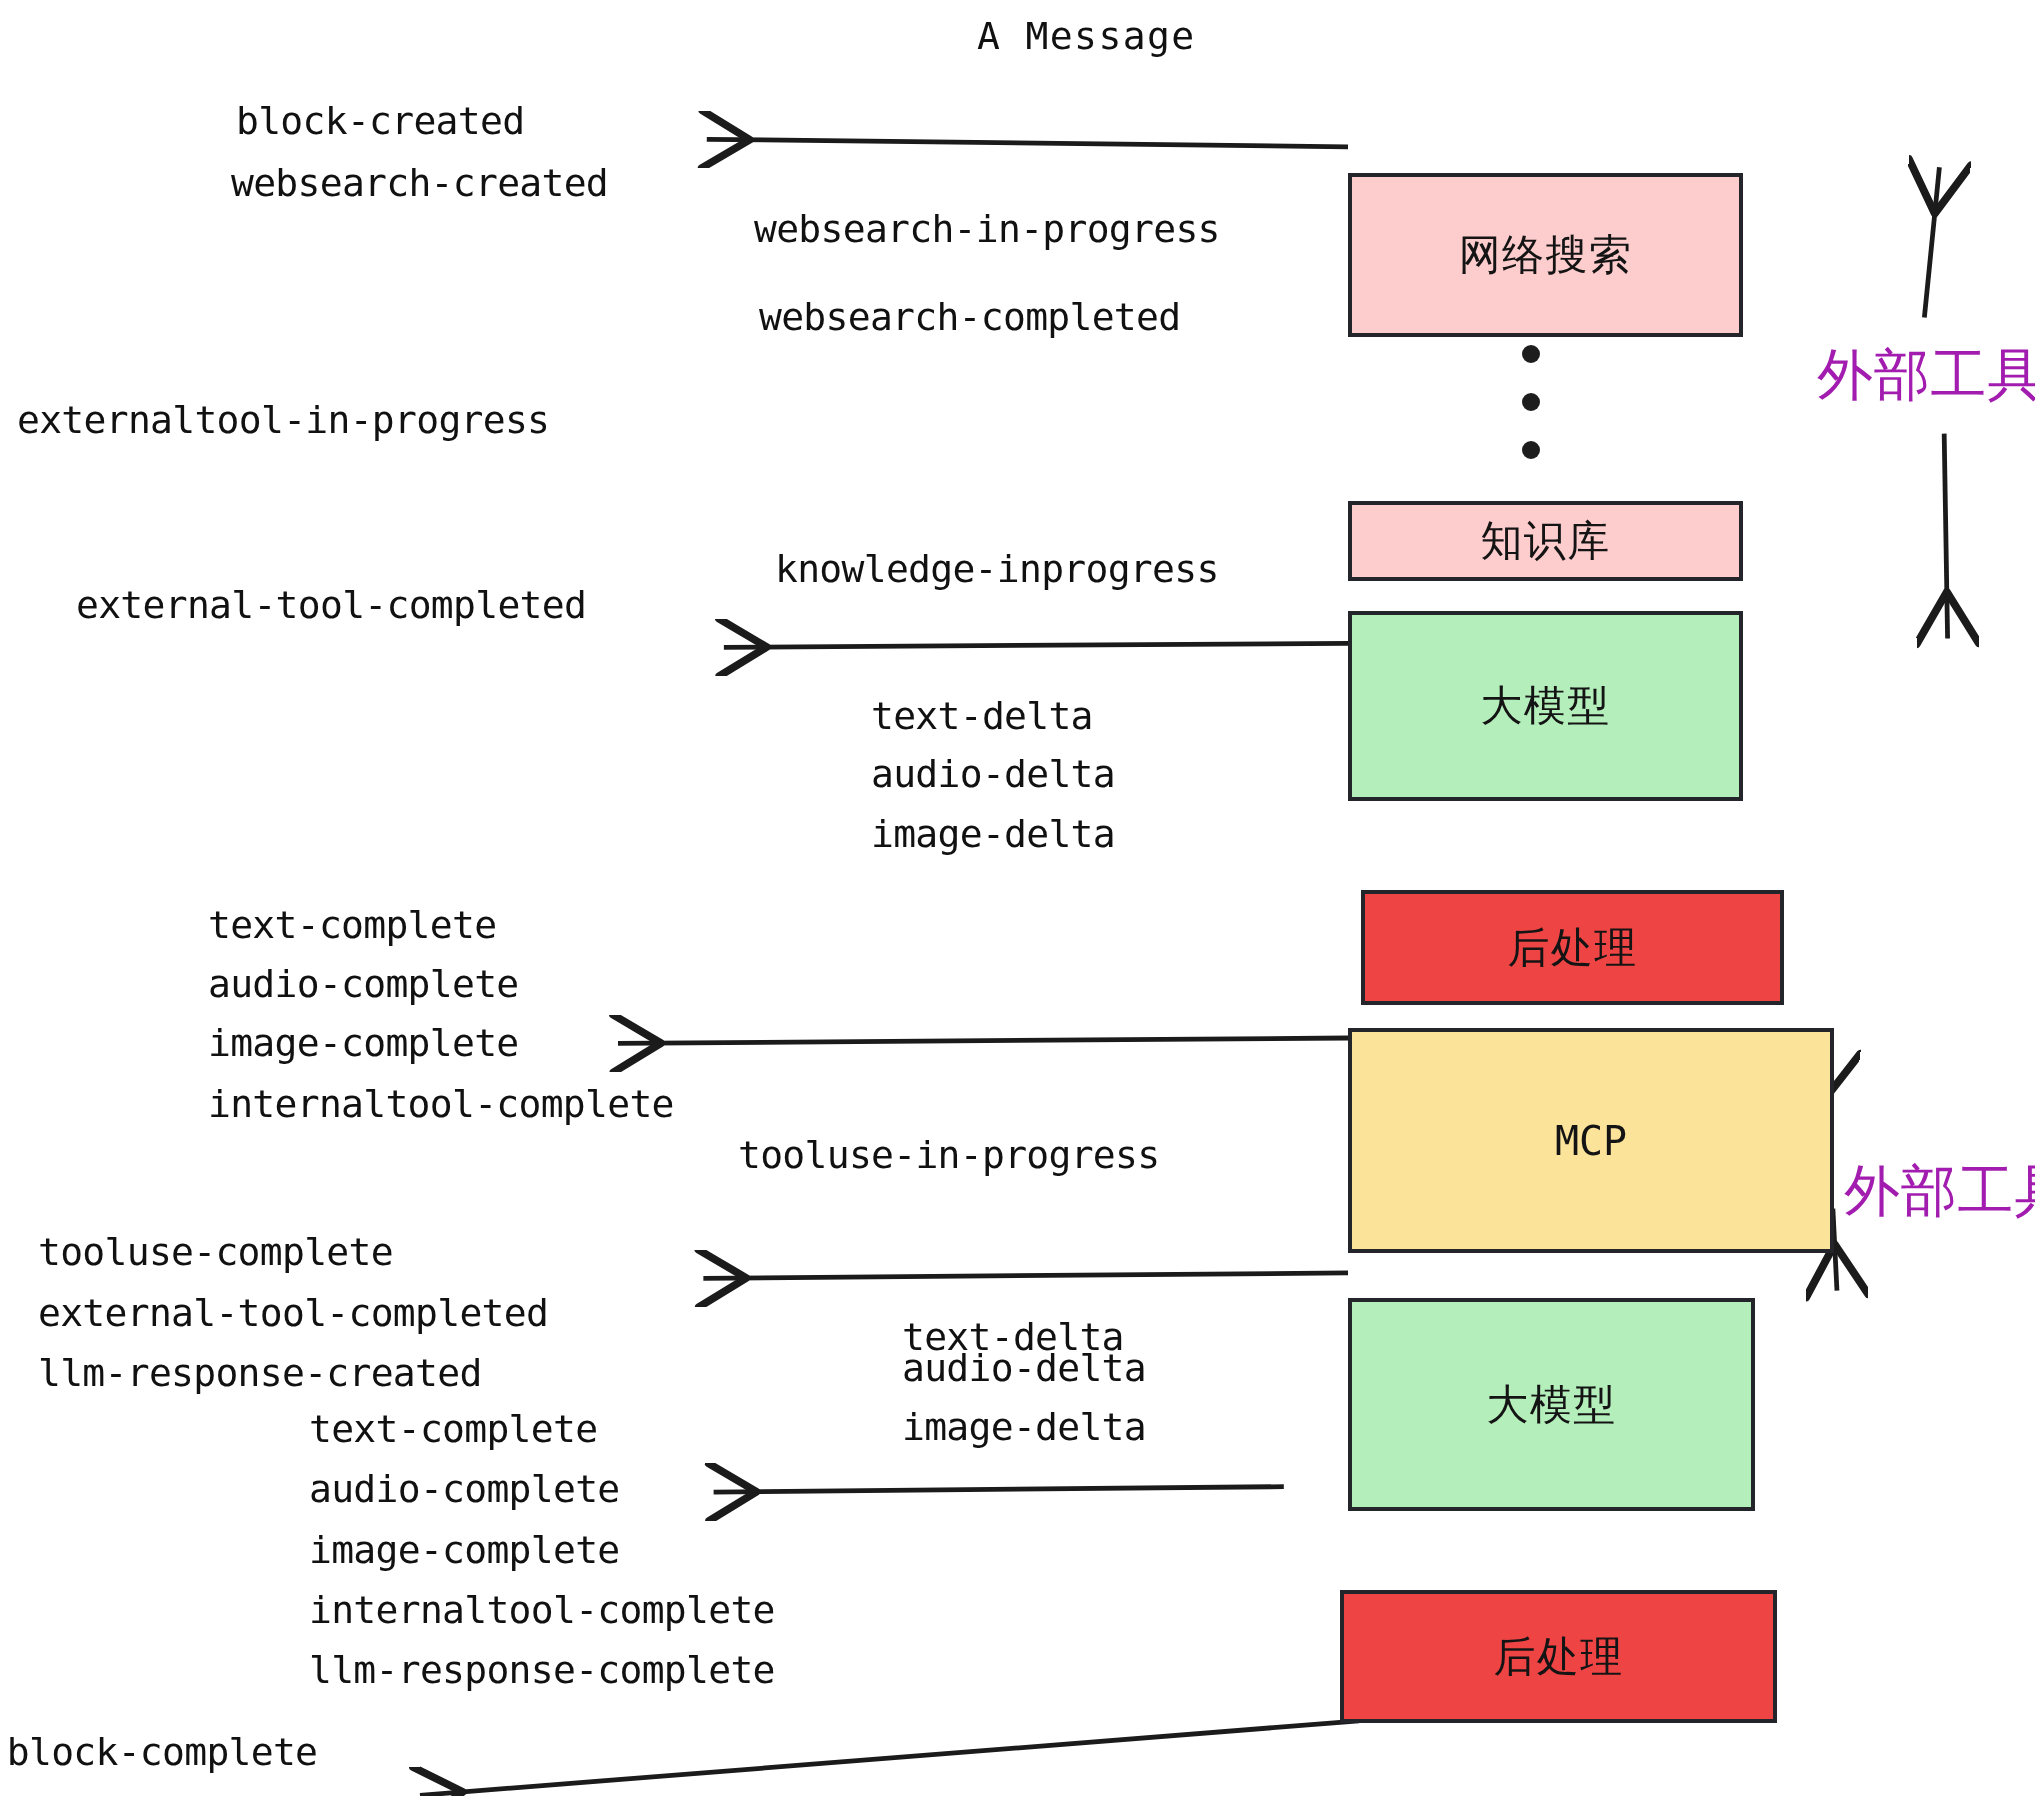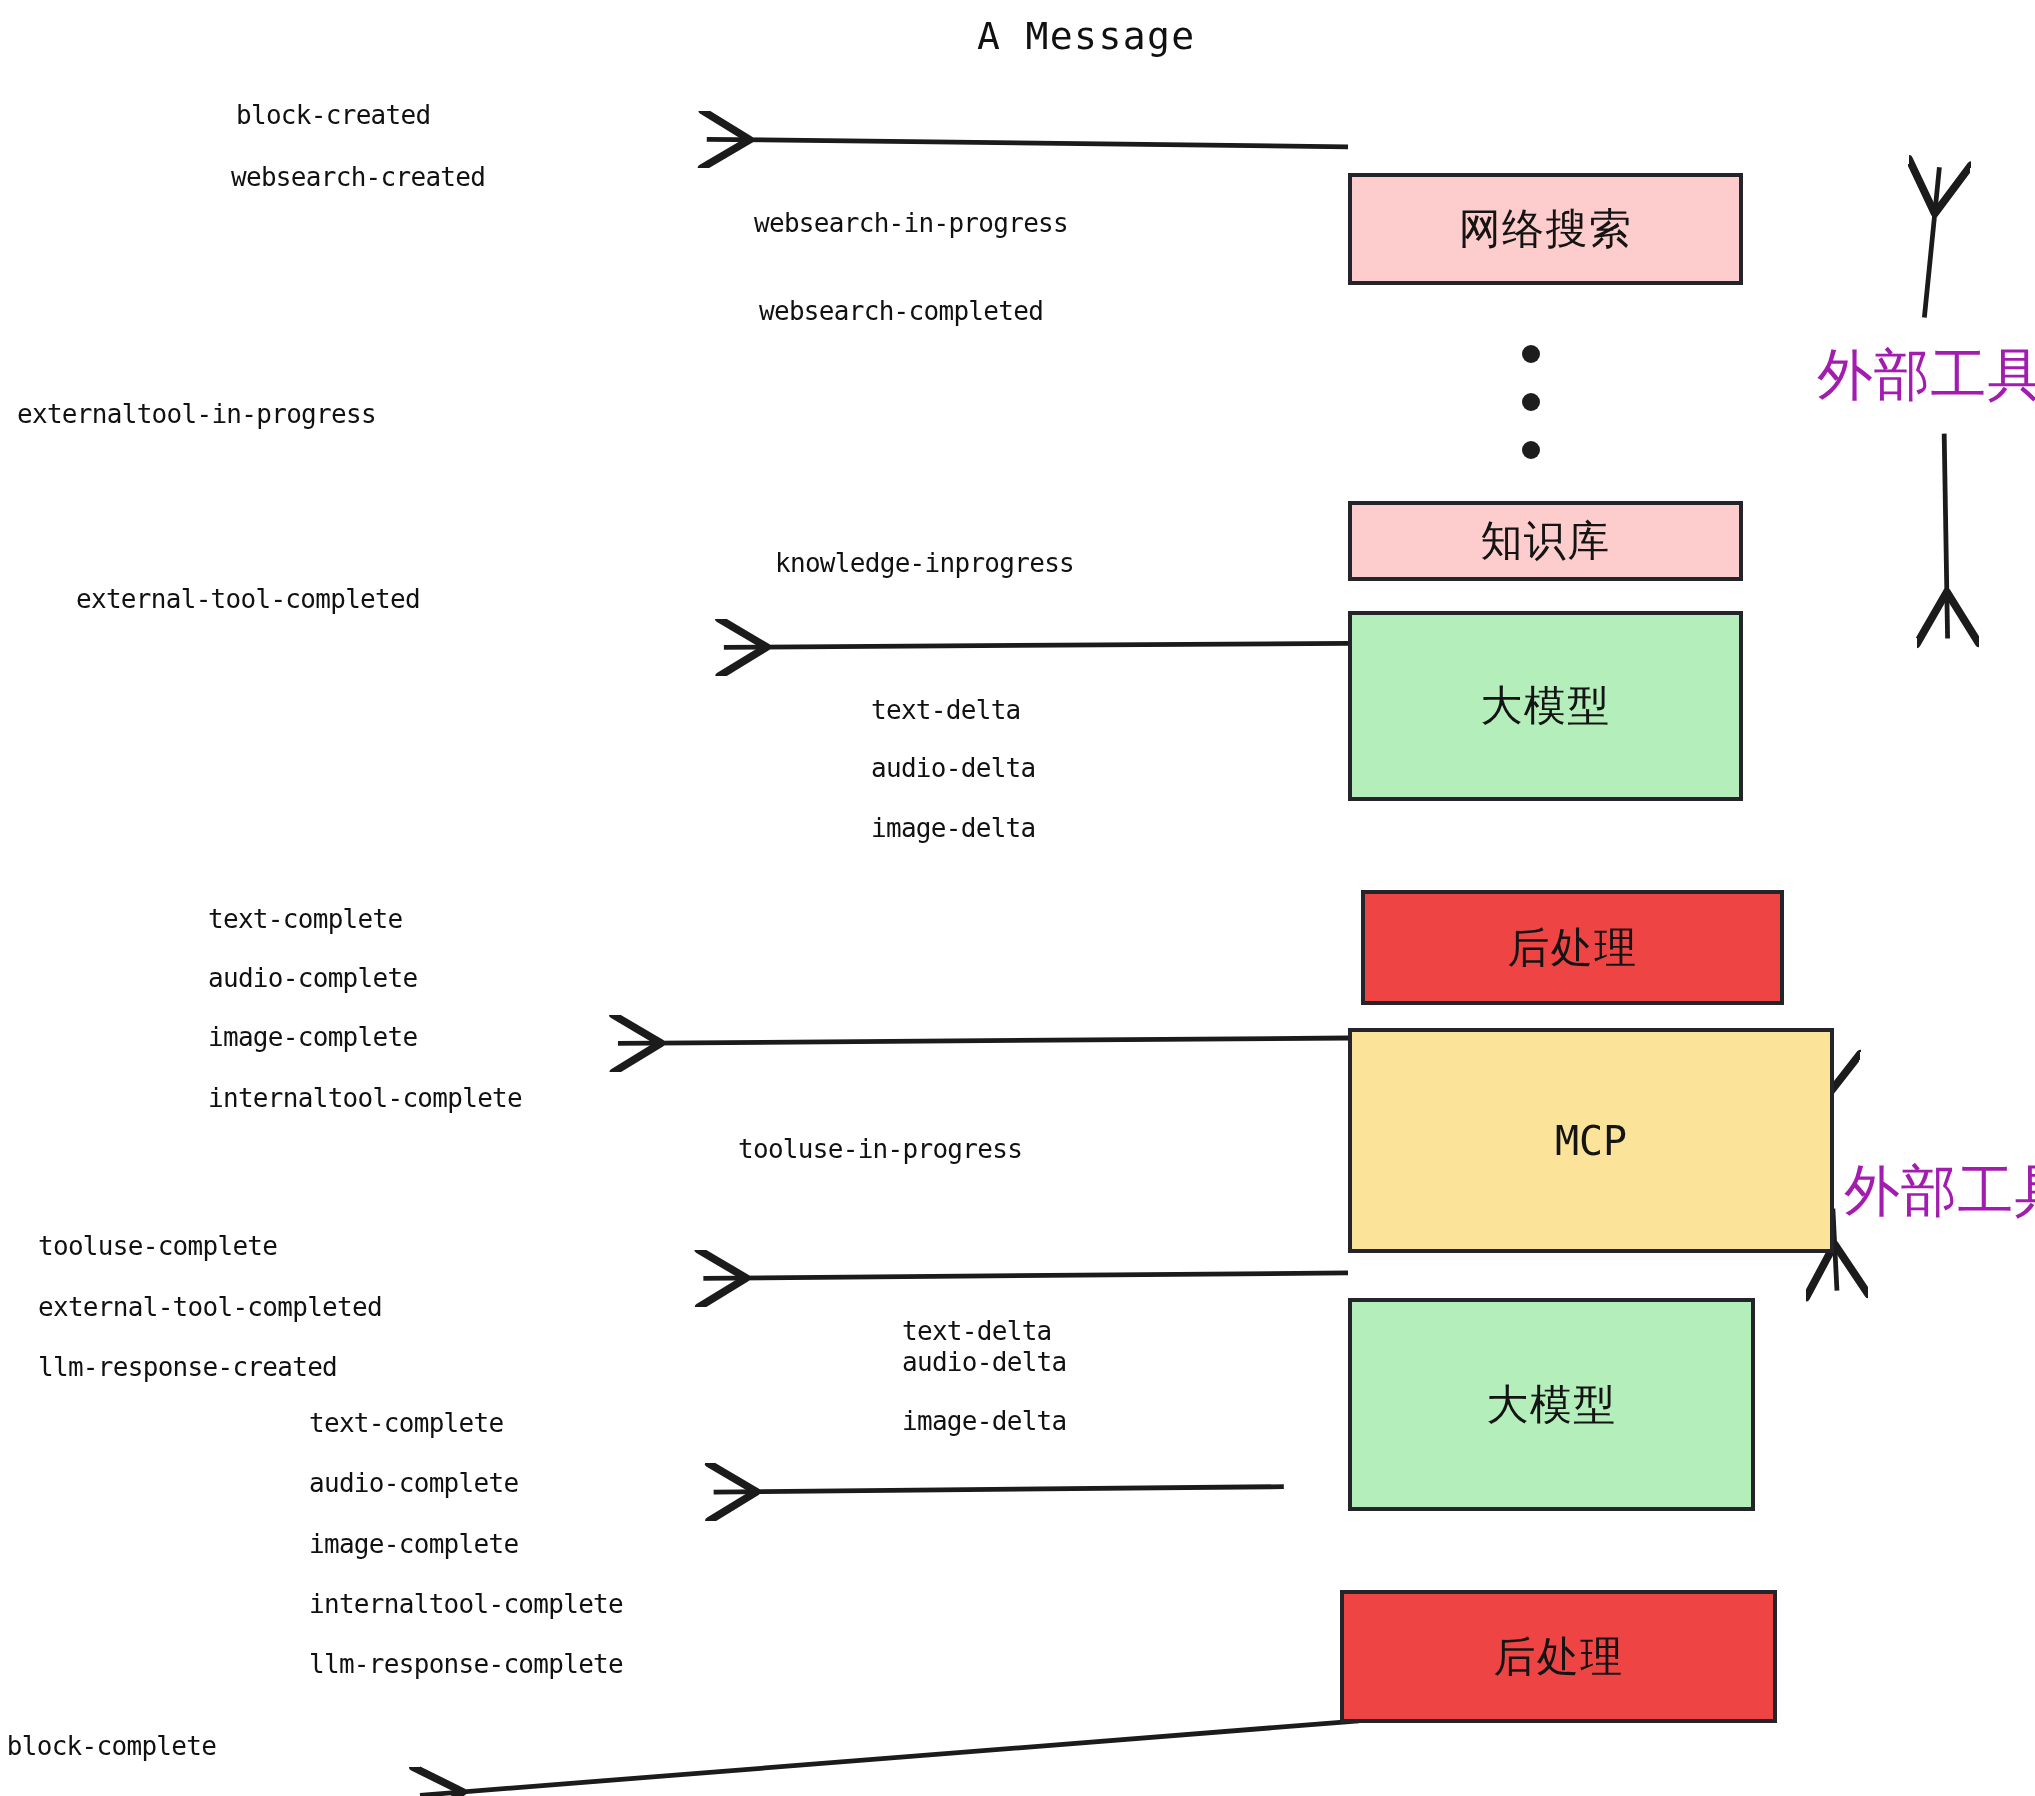"block-created" .evt { font-size: 26px -> 38px }
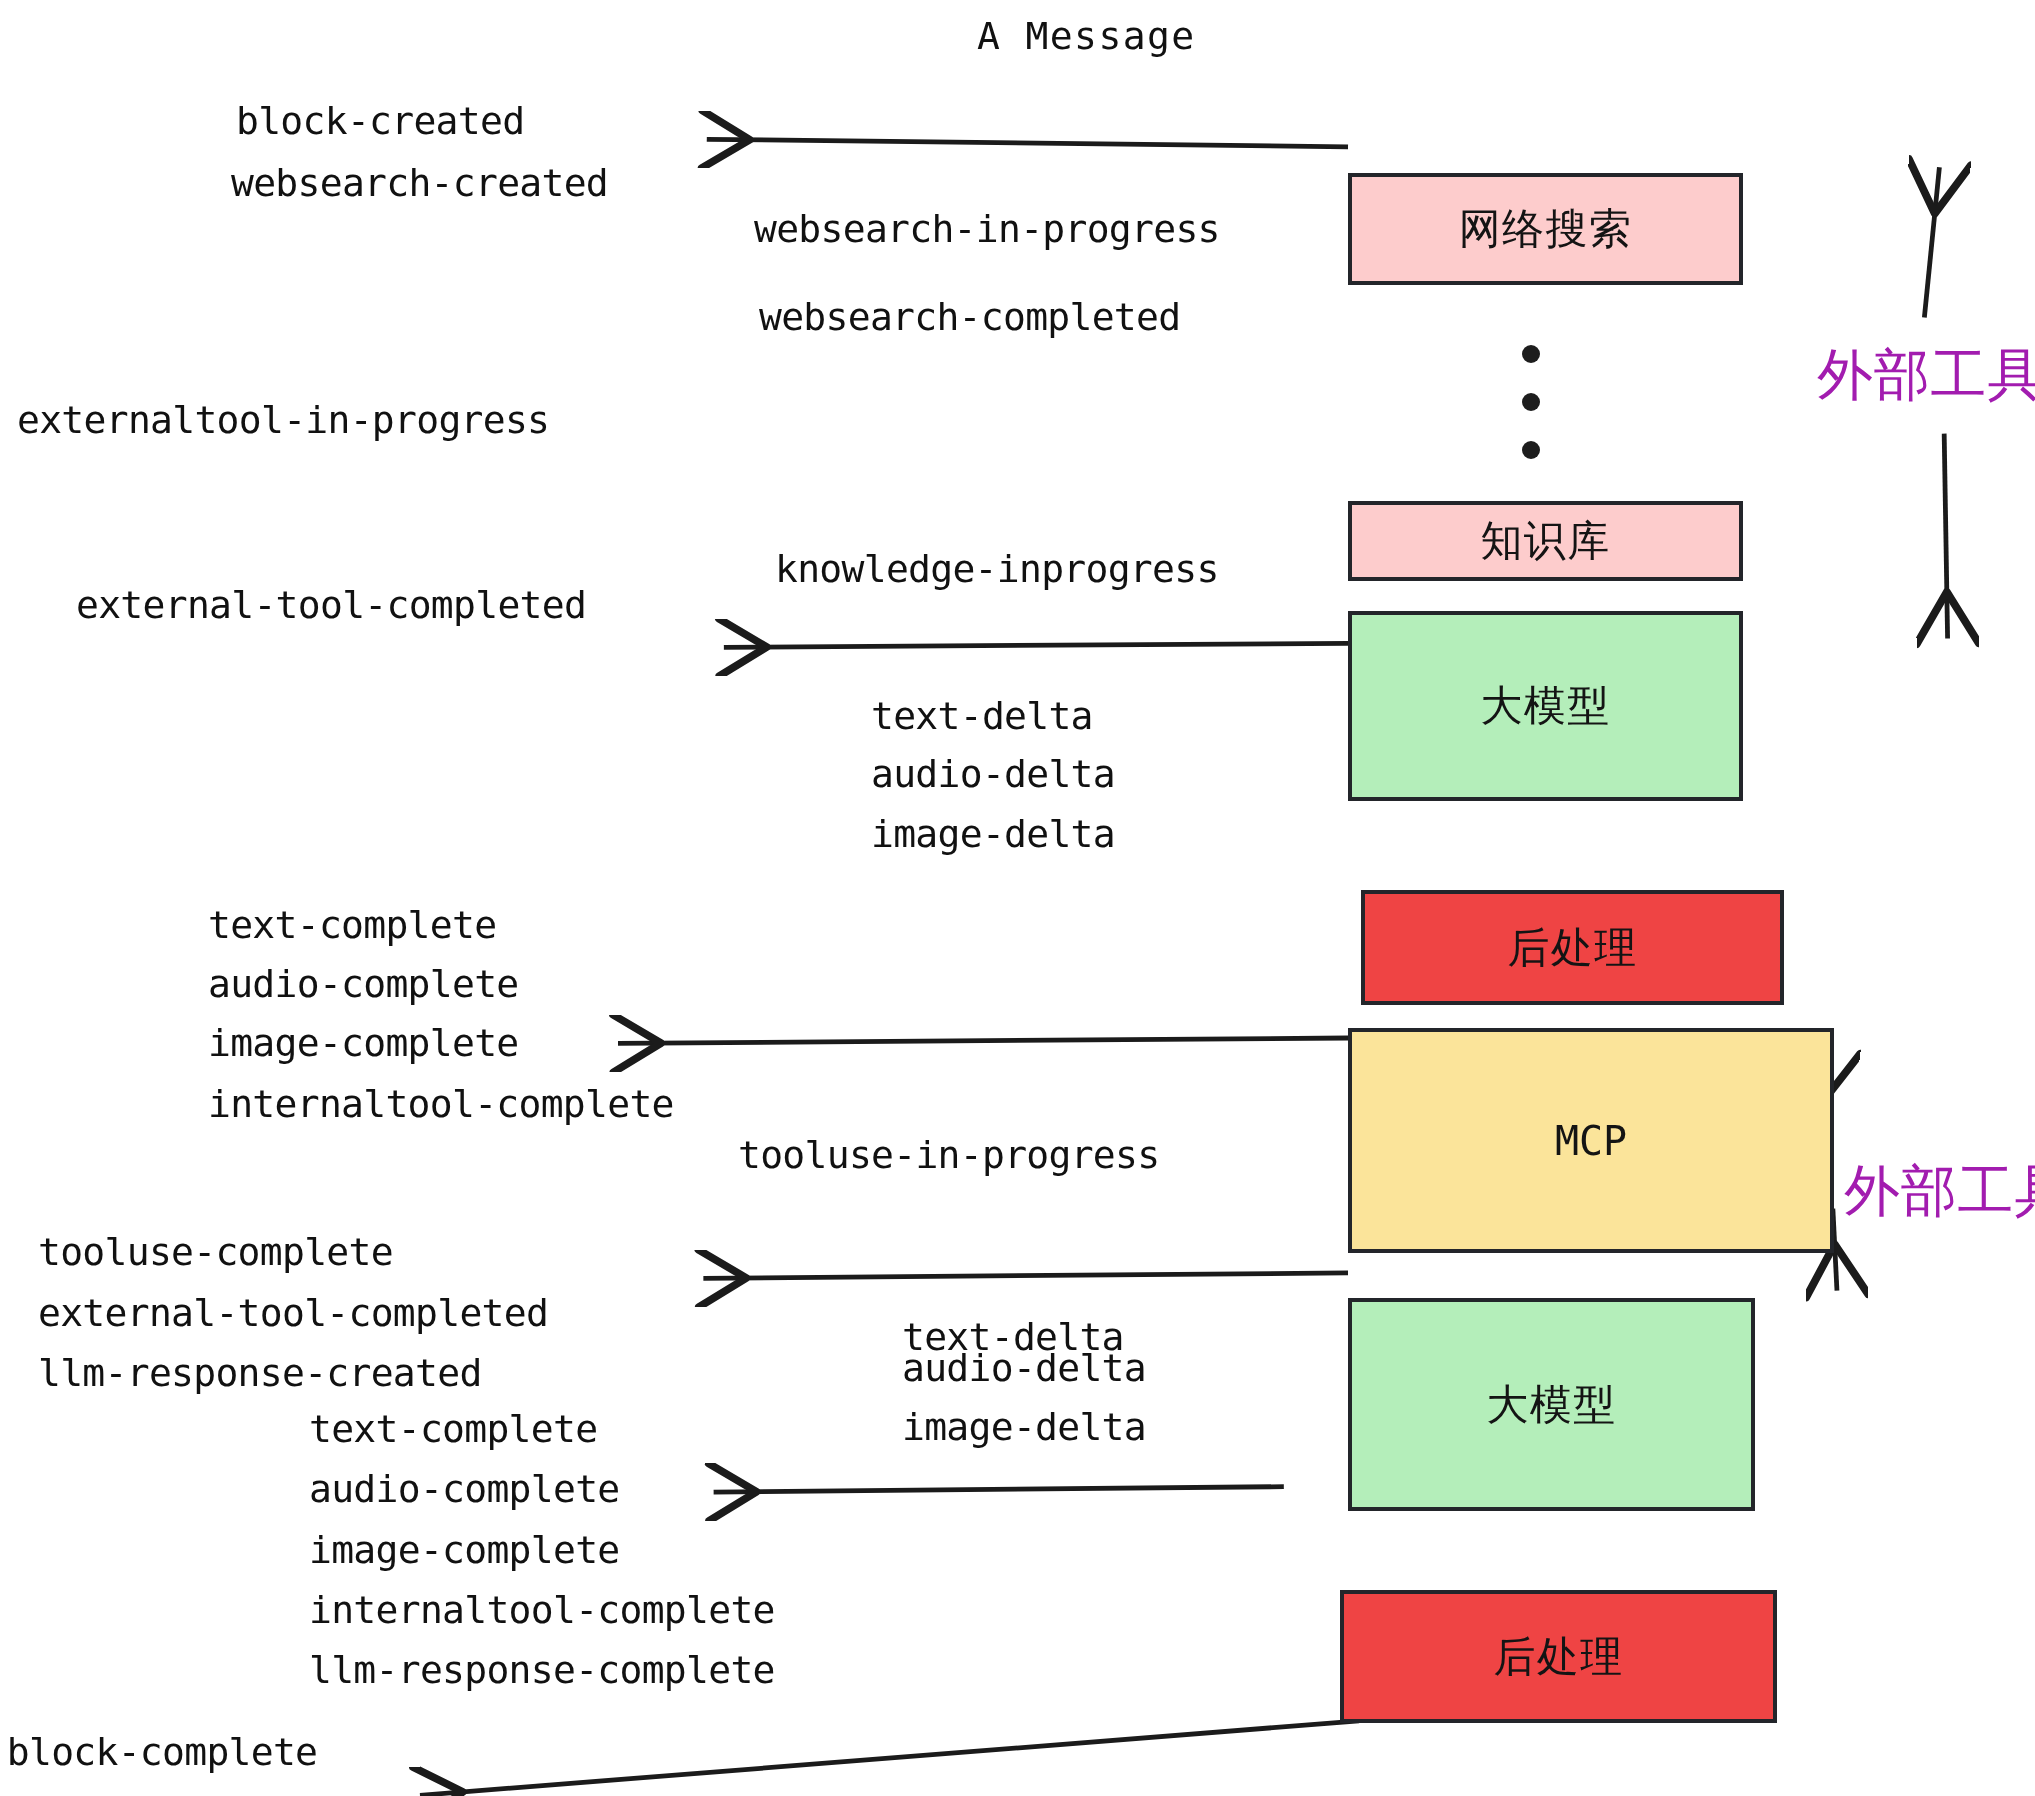"网络搜索" div.box { height: 112px -> 164px }
